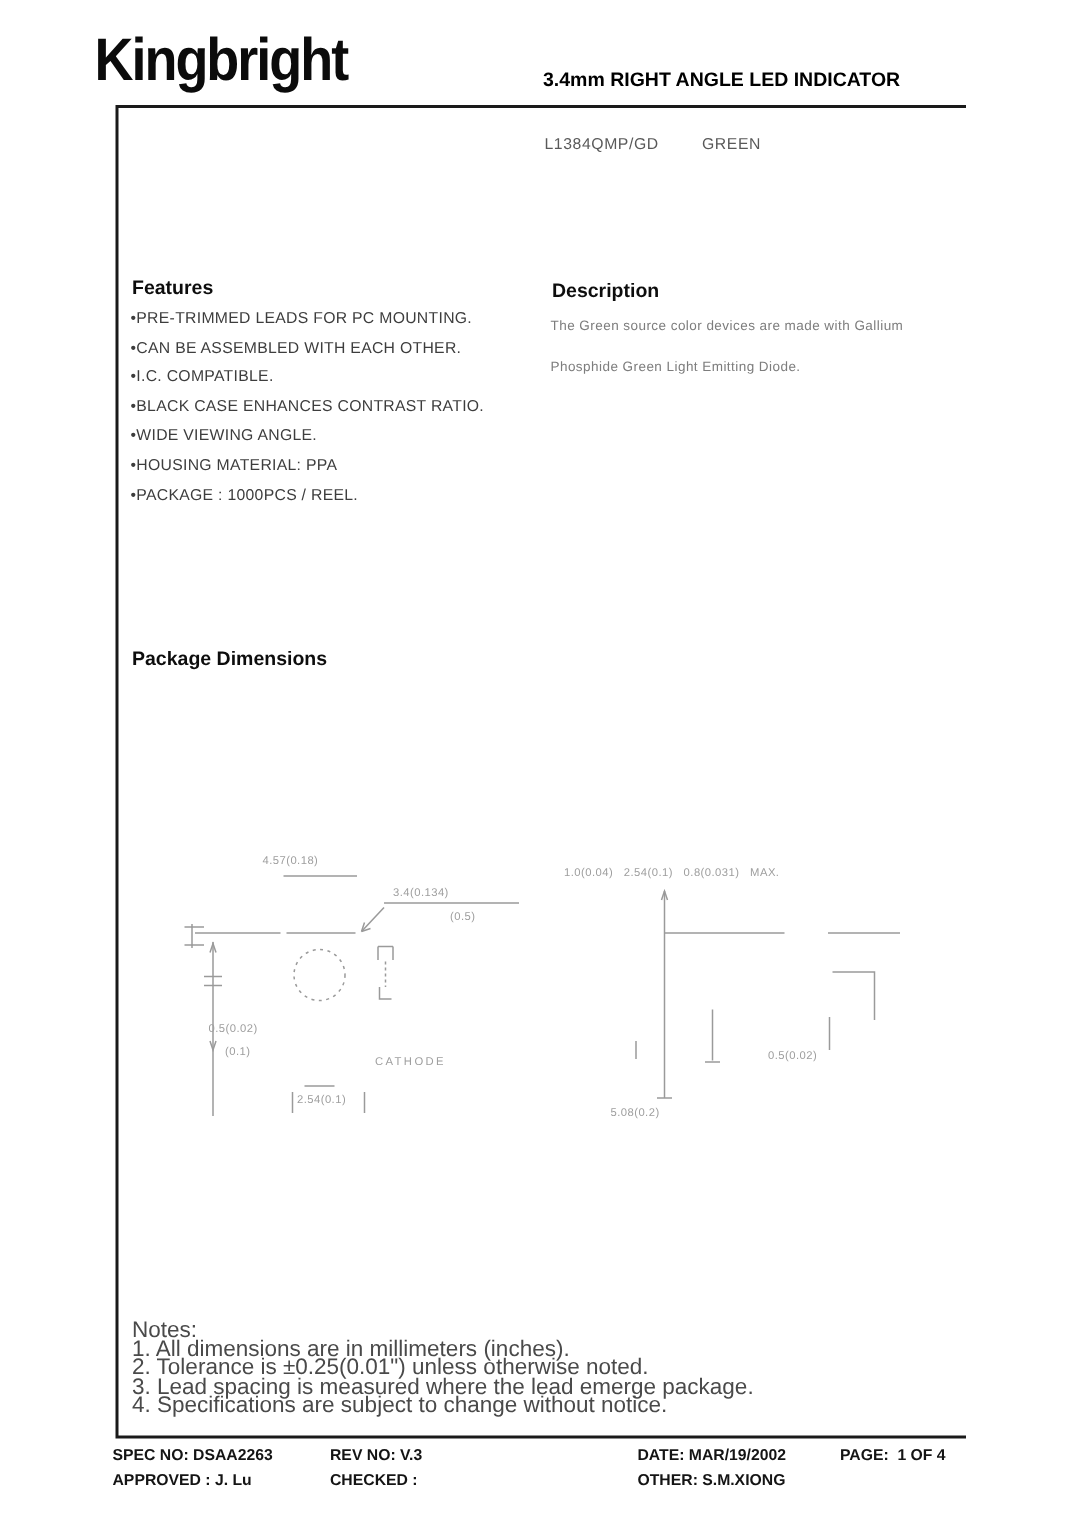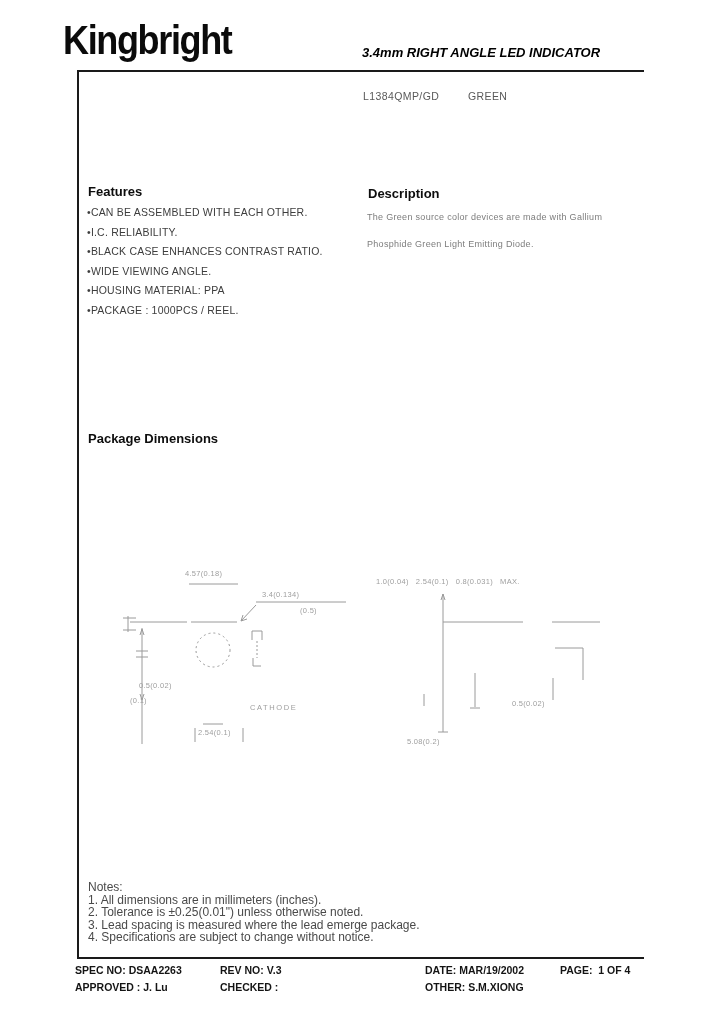"3.4mm RIGHT ANGLE LED INDICATOR" .doc-title { font-style: italic -> none }
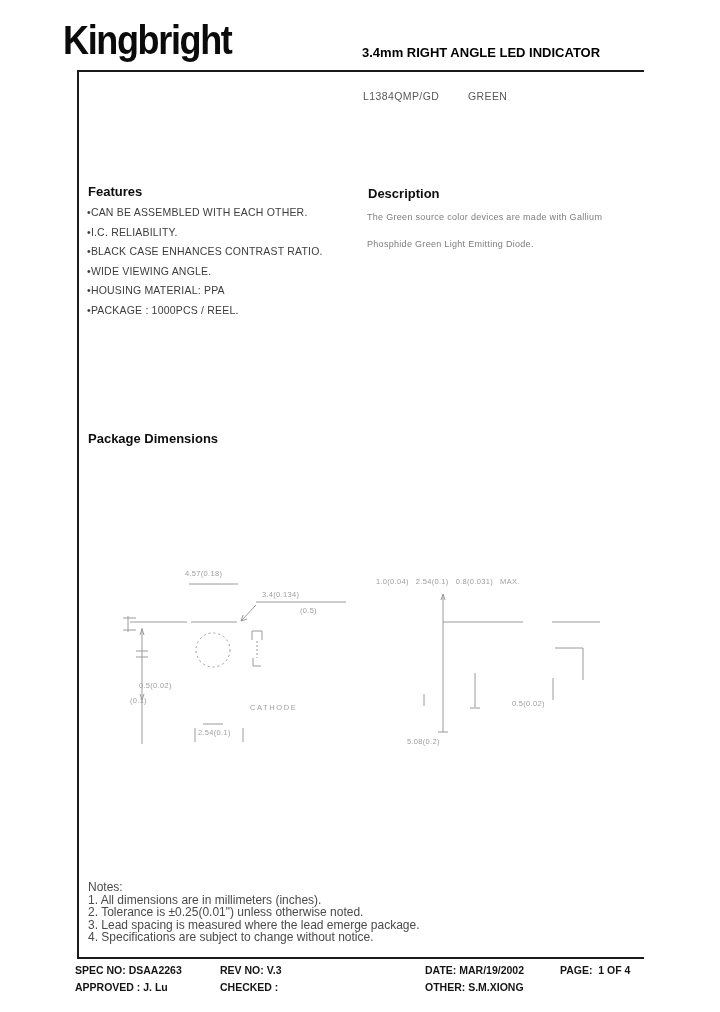"•PRE-TRIMMED LEADS FOR PC MOUNTING." div { html: none -> <div>•PRE-TRIMMED LEADS FOR PC MOUNTING.</div> }
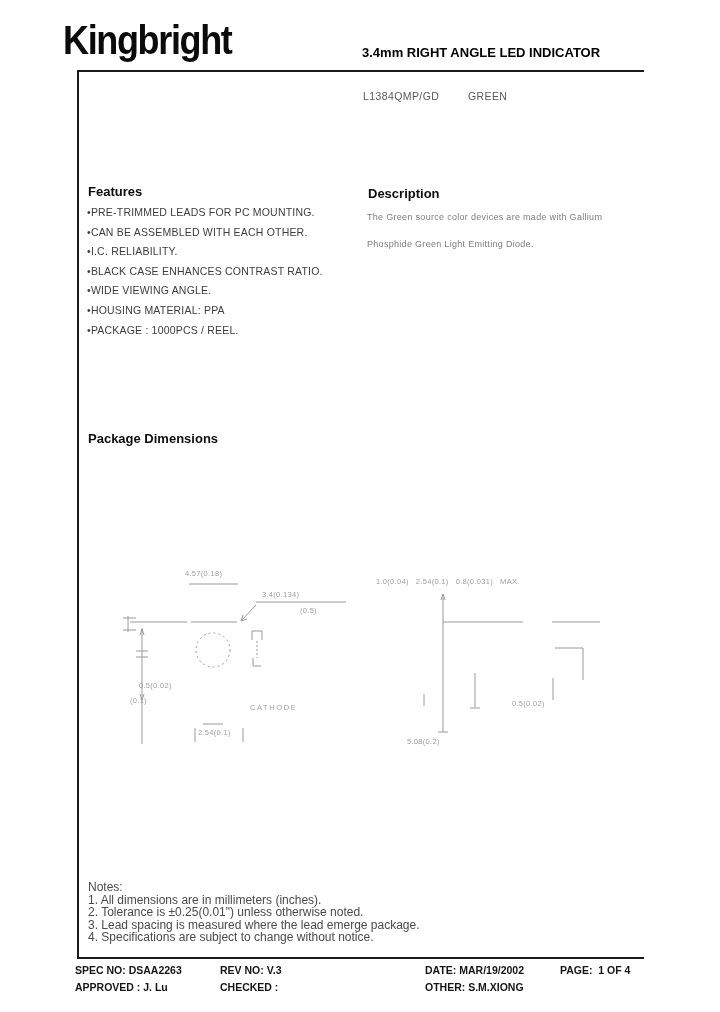"•I.C. RELIABILITY." div { text: RELIABILITY -> COMPATIBLE }
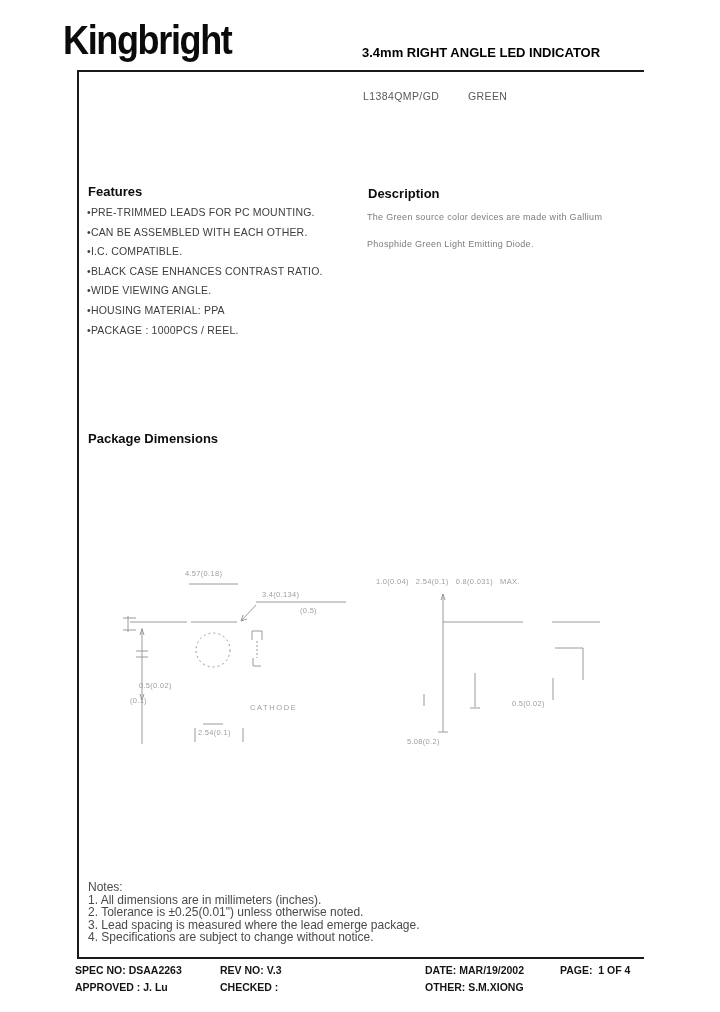"4.57(0.18)" span.dim { left: 185px -> 175px }
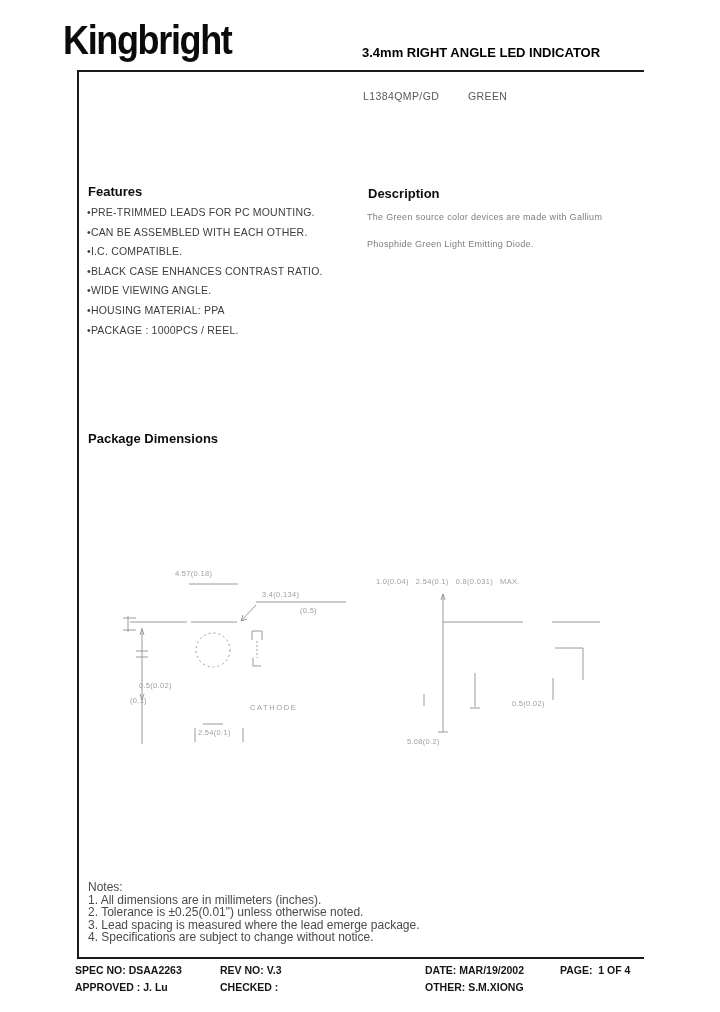"(0.1)" span.dim { left: 130px -> 150px }
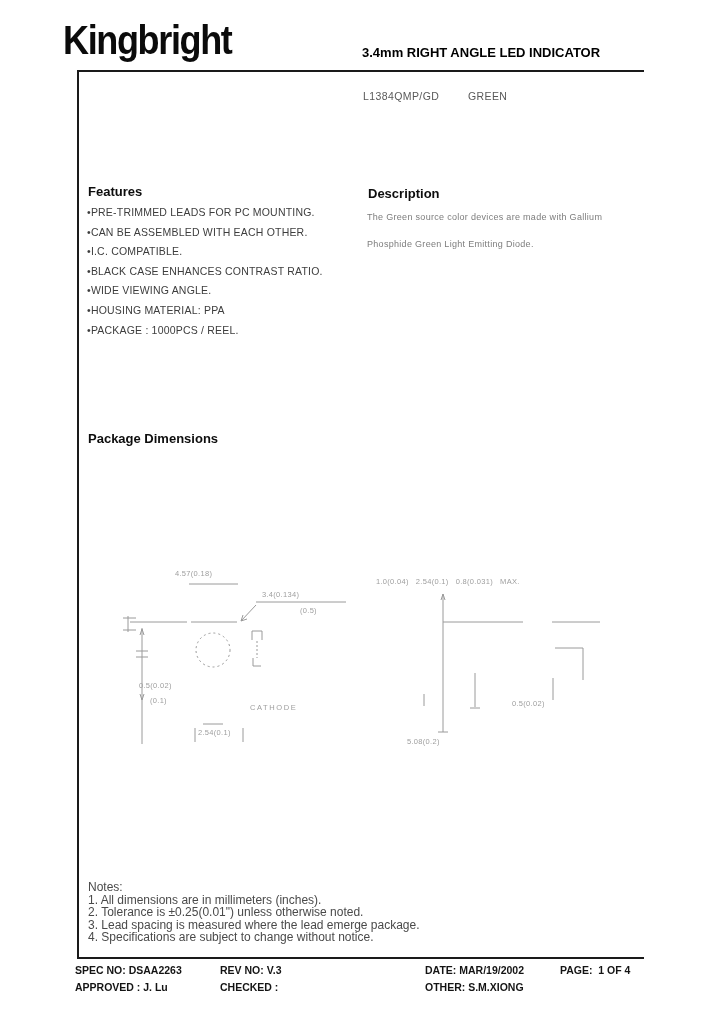"Notes:" .notes { font-size: 12px -> 15px }
